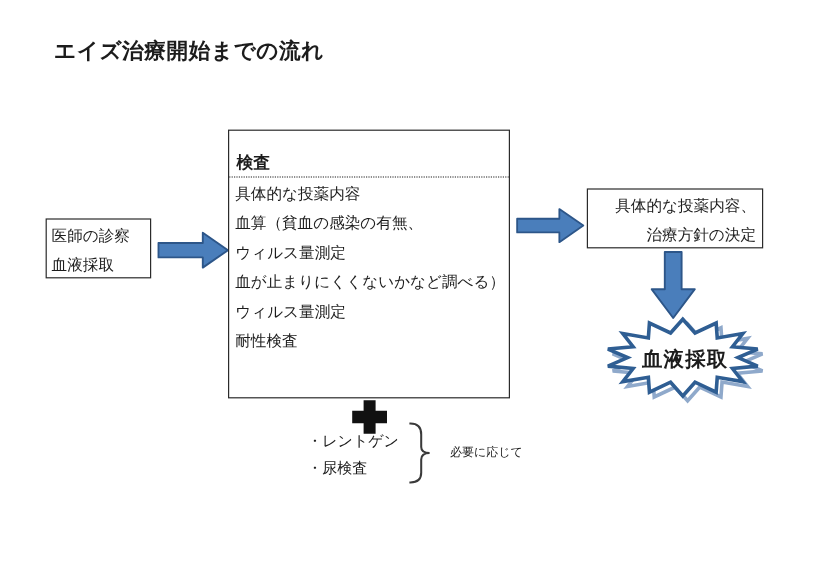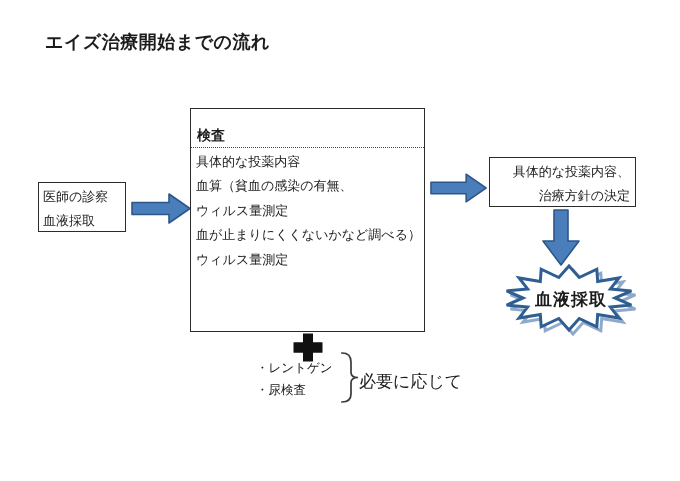"耐性検査" div.test-item { html: none -> <div>耐性検査</div> }
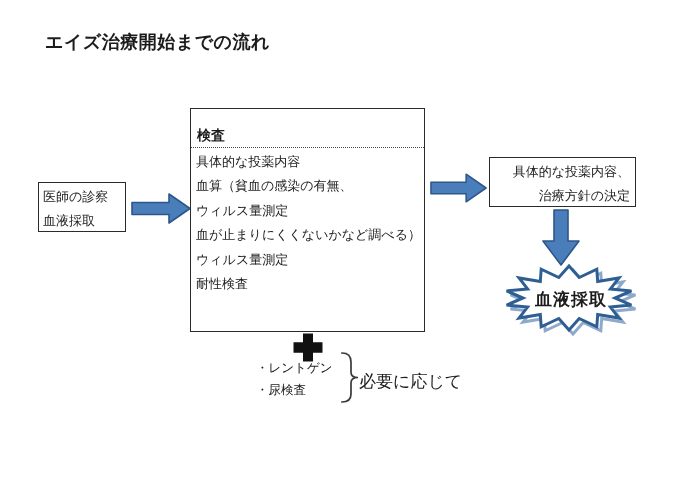"必要に応じて" .opt-note { font-size: 17px -> 10px; left: 359px -> 375px }
